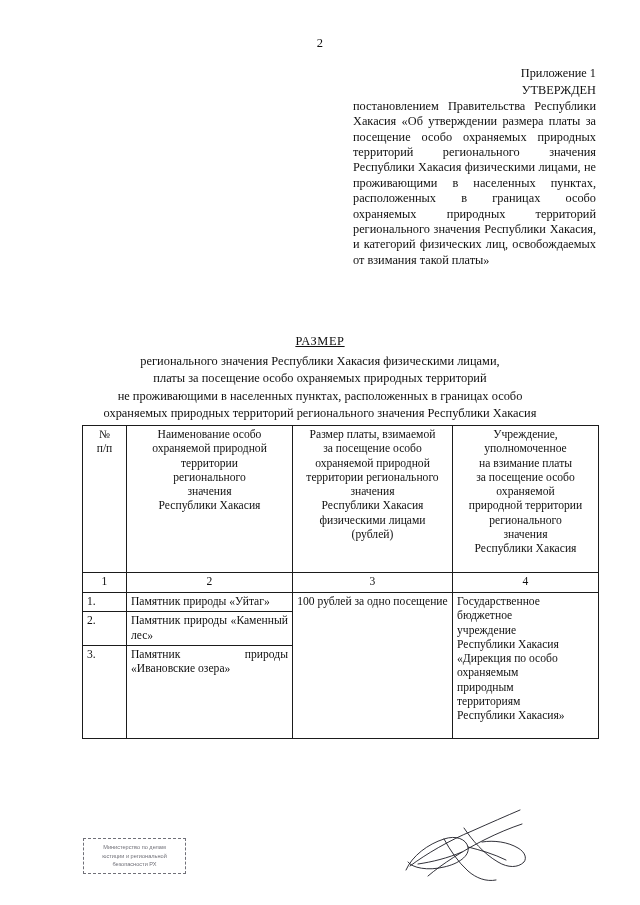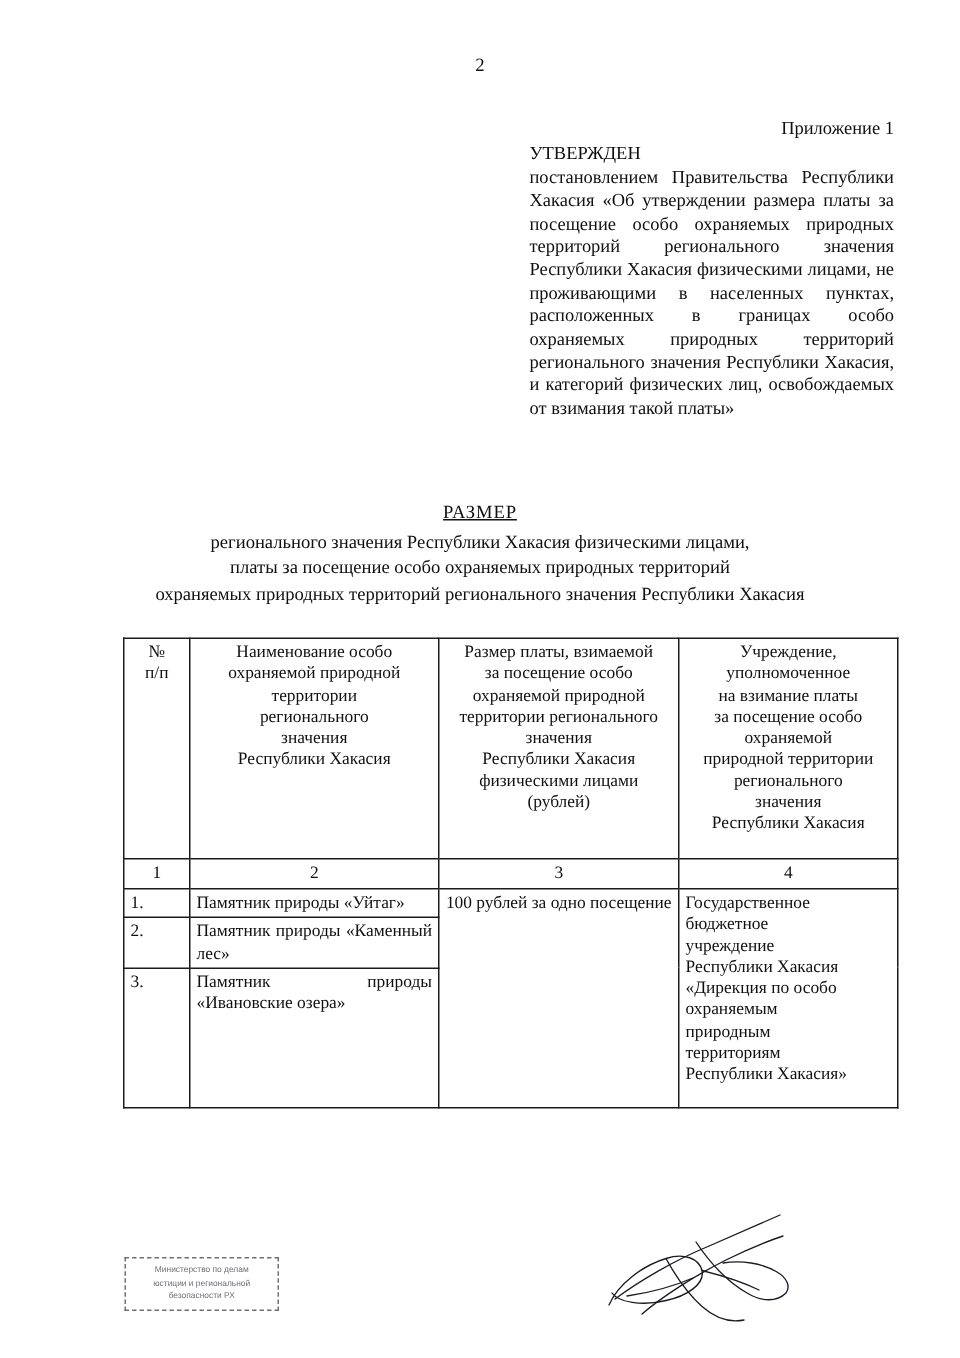"Приложение 1" .approval-block { top: 78px -> 66px }
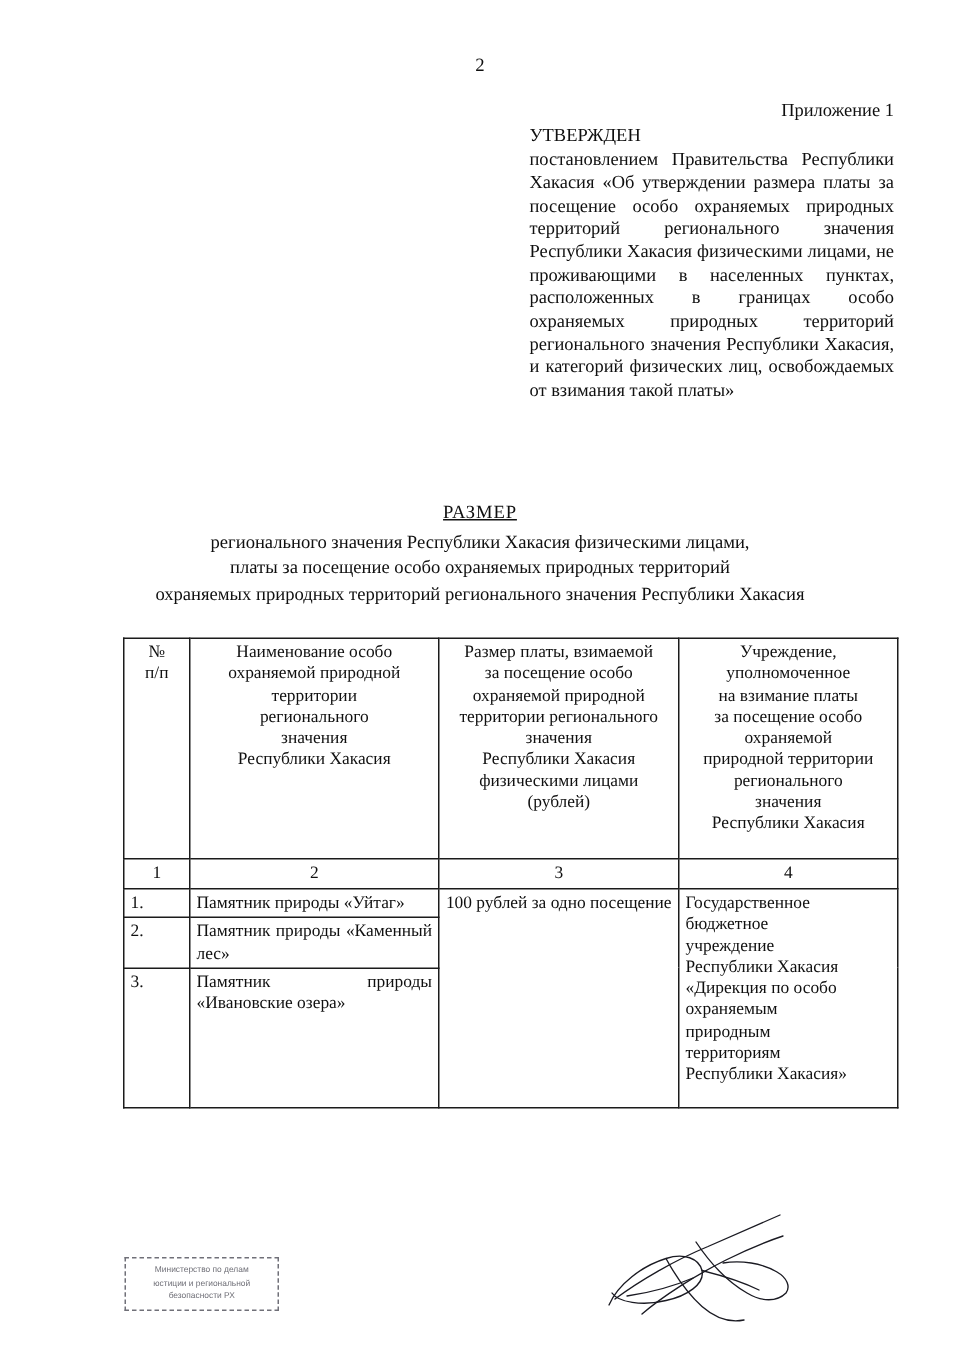"УТВЕРЖДЕН" .approval-word { text-align: left -> right }
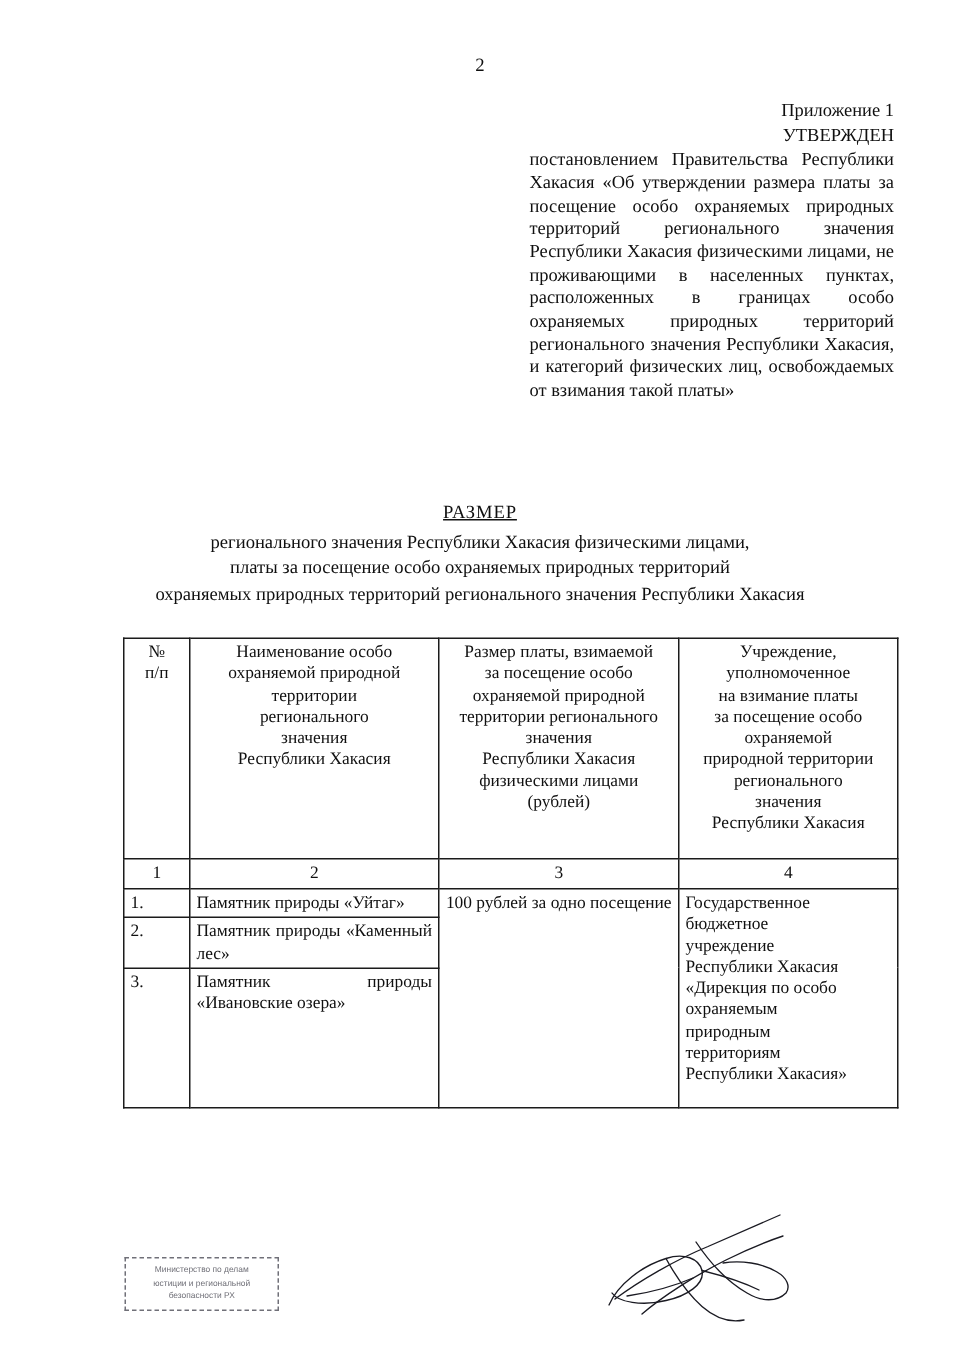"не проживающими в населенных пунктах," span.title-sub-line { html: none -> <span>не проживающими в населенных пунктах, расположенных в границах особо</span> }
